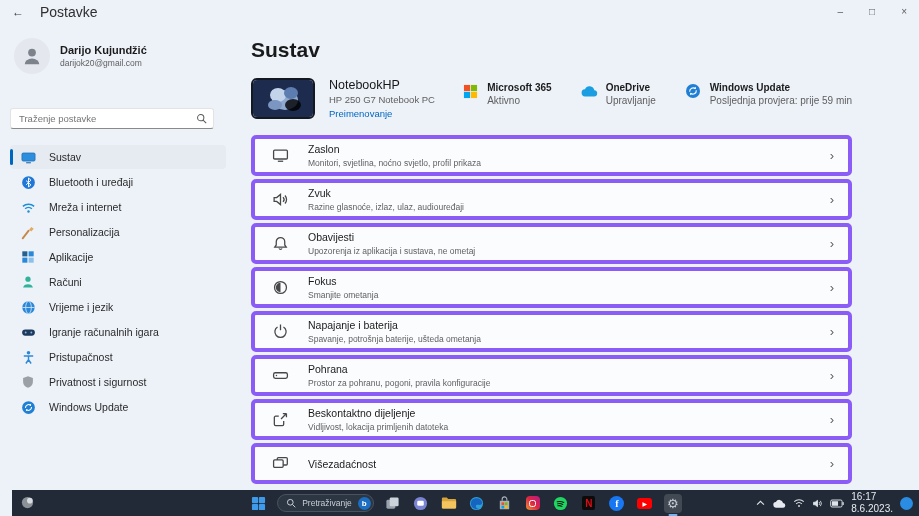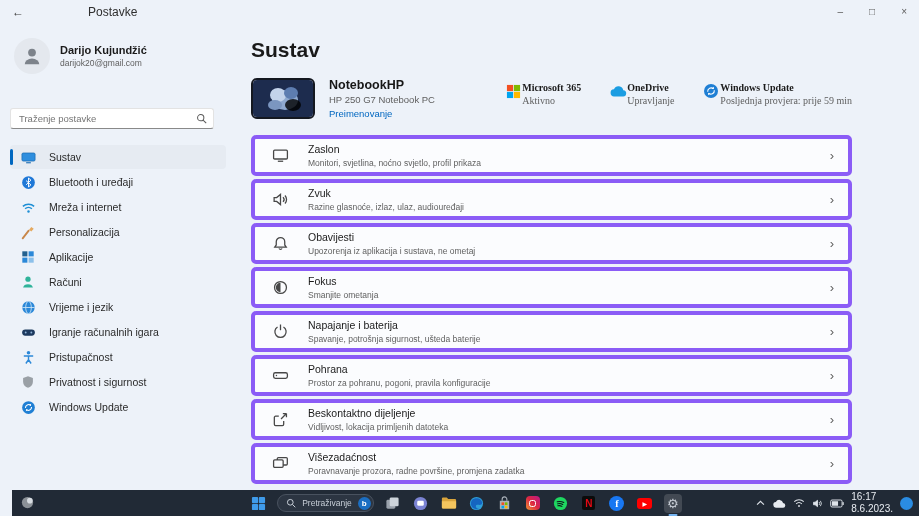"Postavke" .tb-title { font-size: 12px -> 14px; margin-left: 48px -> none }
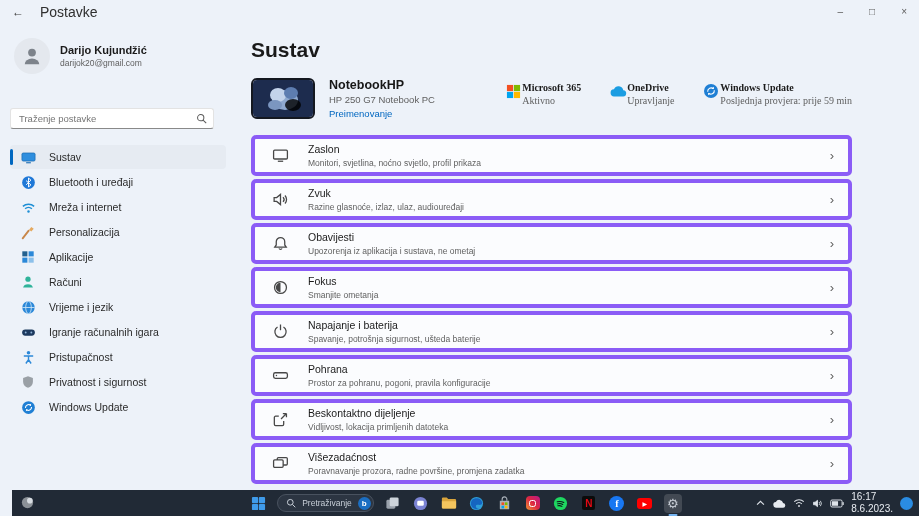"NotebookHP" .dev-name { font-weight: bold -> normal }
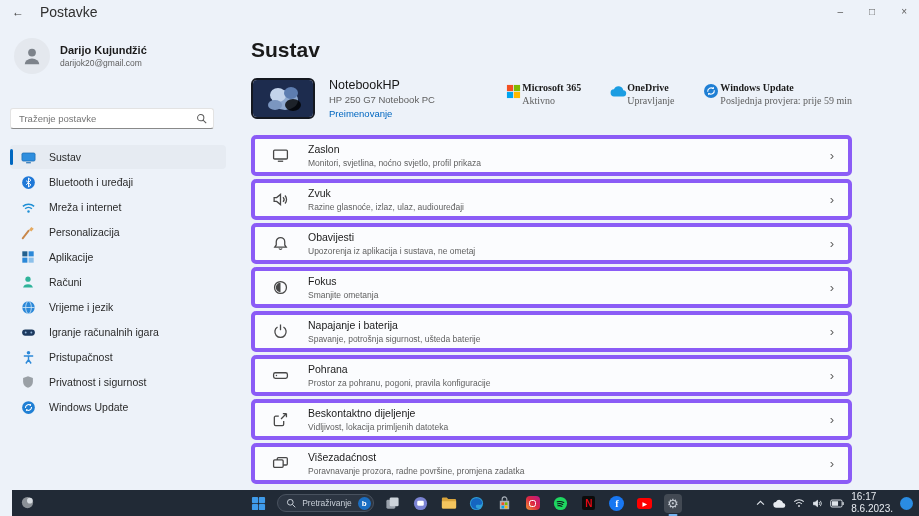"Microsoft 365" .status { font-family: Liberation Serif, serif -> none; gap: 0 -> 8px }
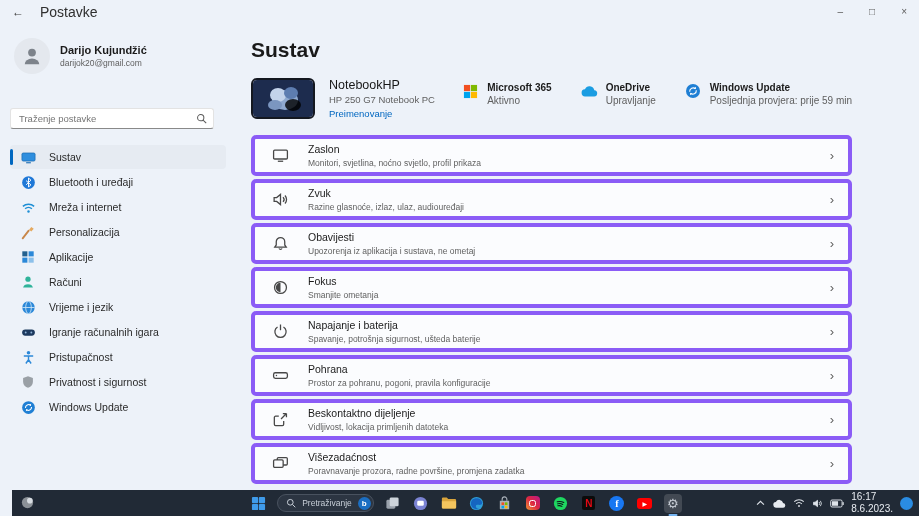"Spavanje, potrošnja sigurnost, ušteda" div.row-sub { text: sigurnost, ušteda baterije -> baterije, ušteda ometanja }
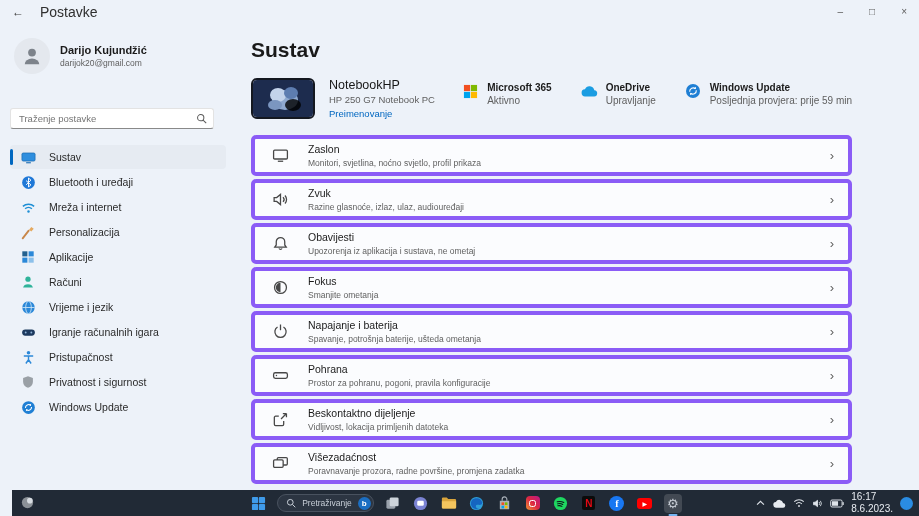"Poravnavanje prozora, radne površine," div.row-sub { html: <div>Poravnavanje prozora, radne površine, promjena zadatka</div> -> none }
